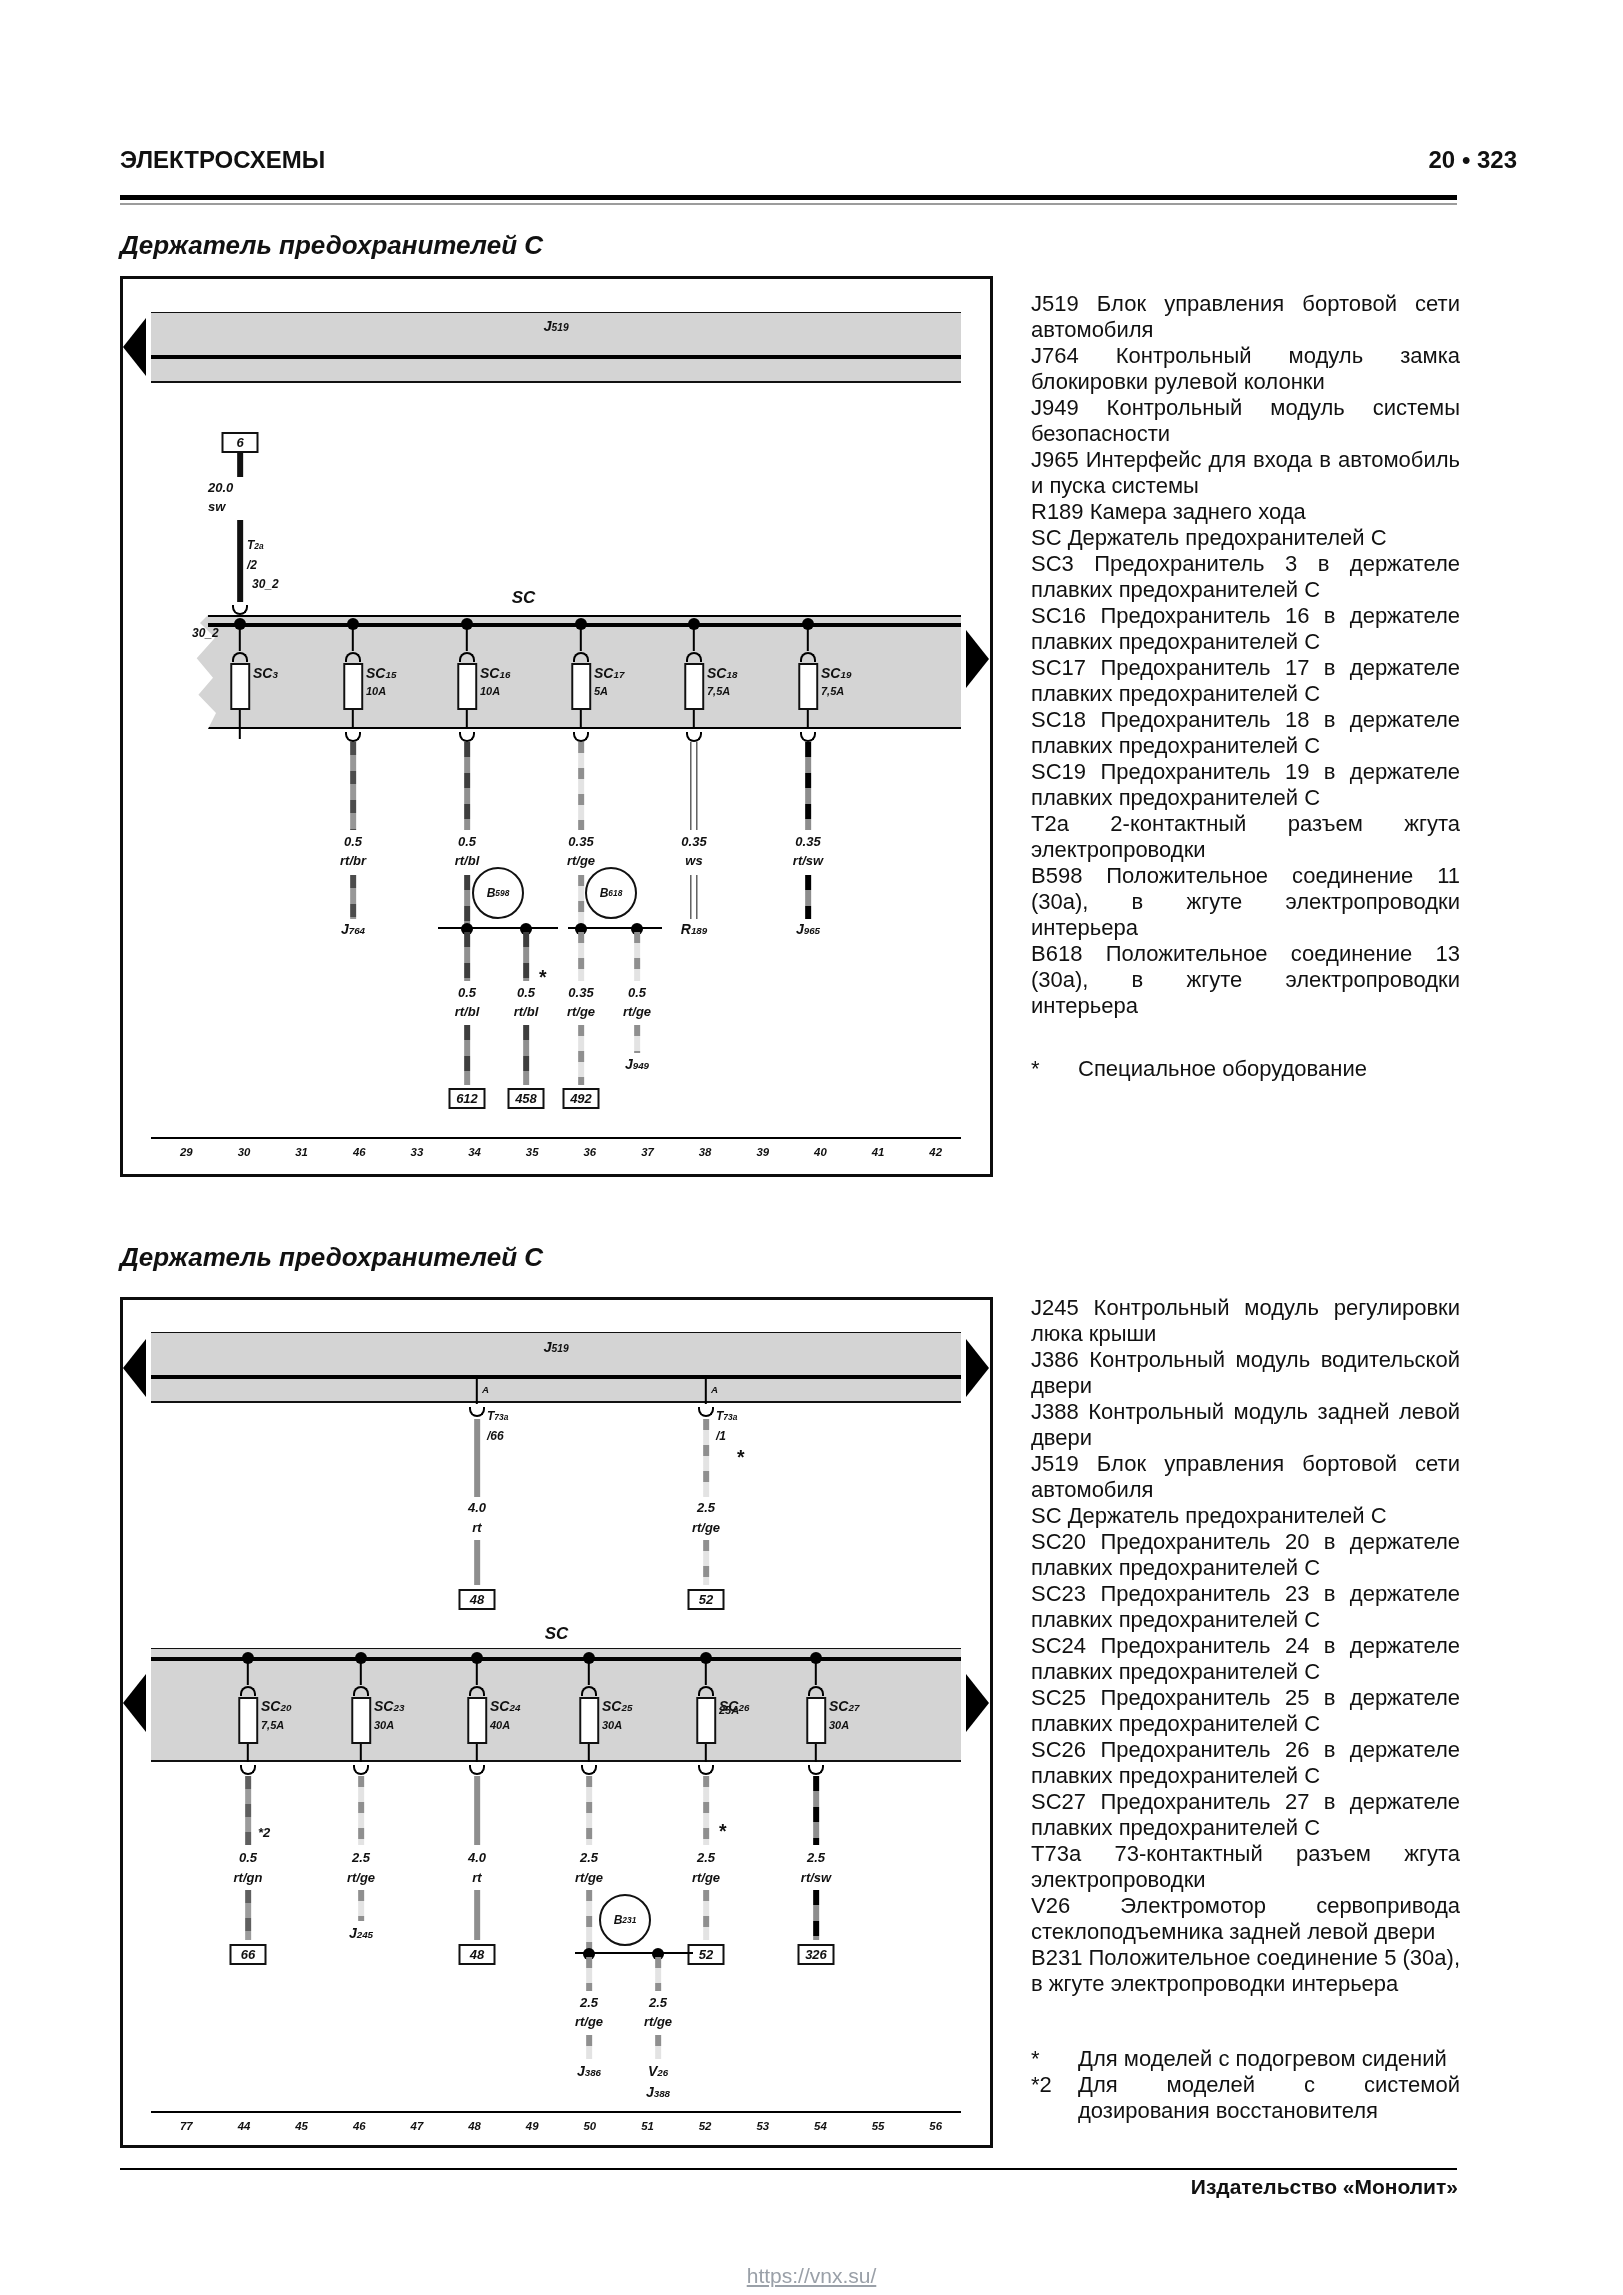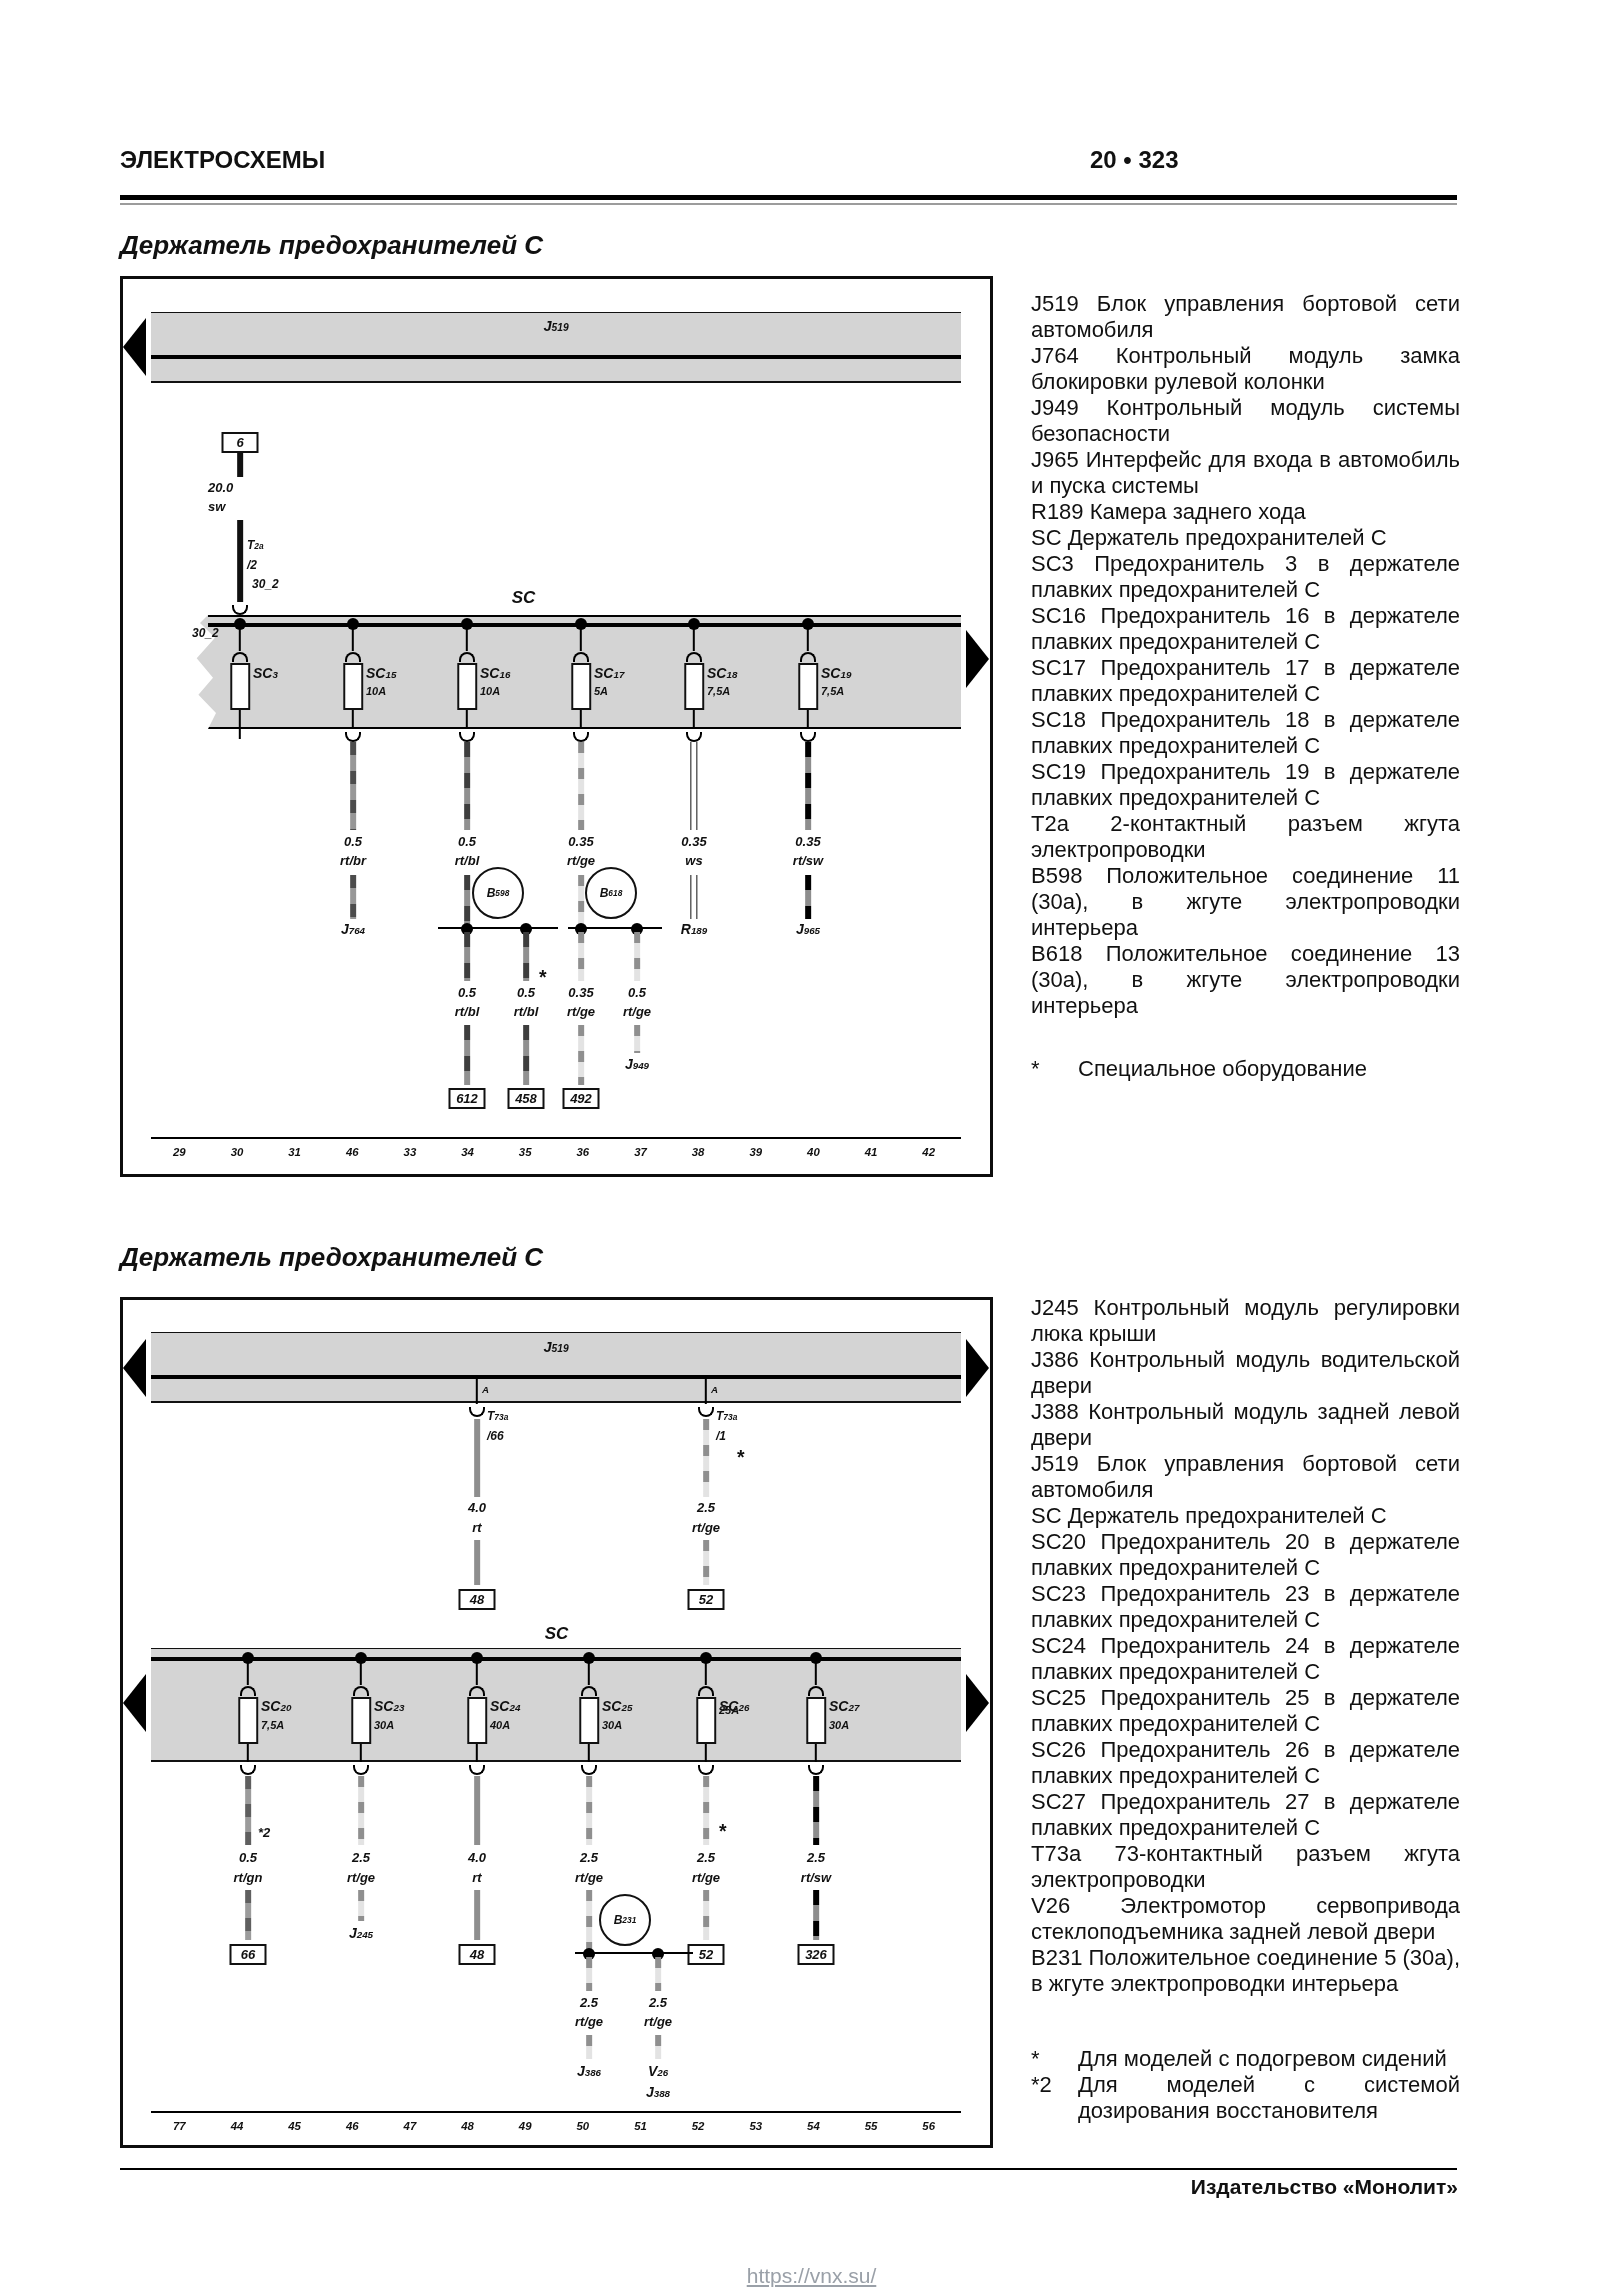"20 • 323" div.hdr { left: 1090px -> 1196px; text-align: left -> right }
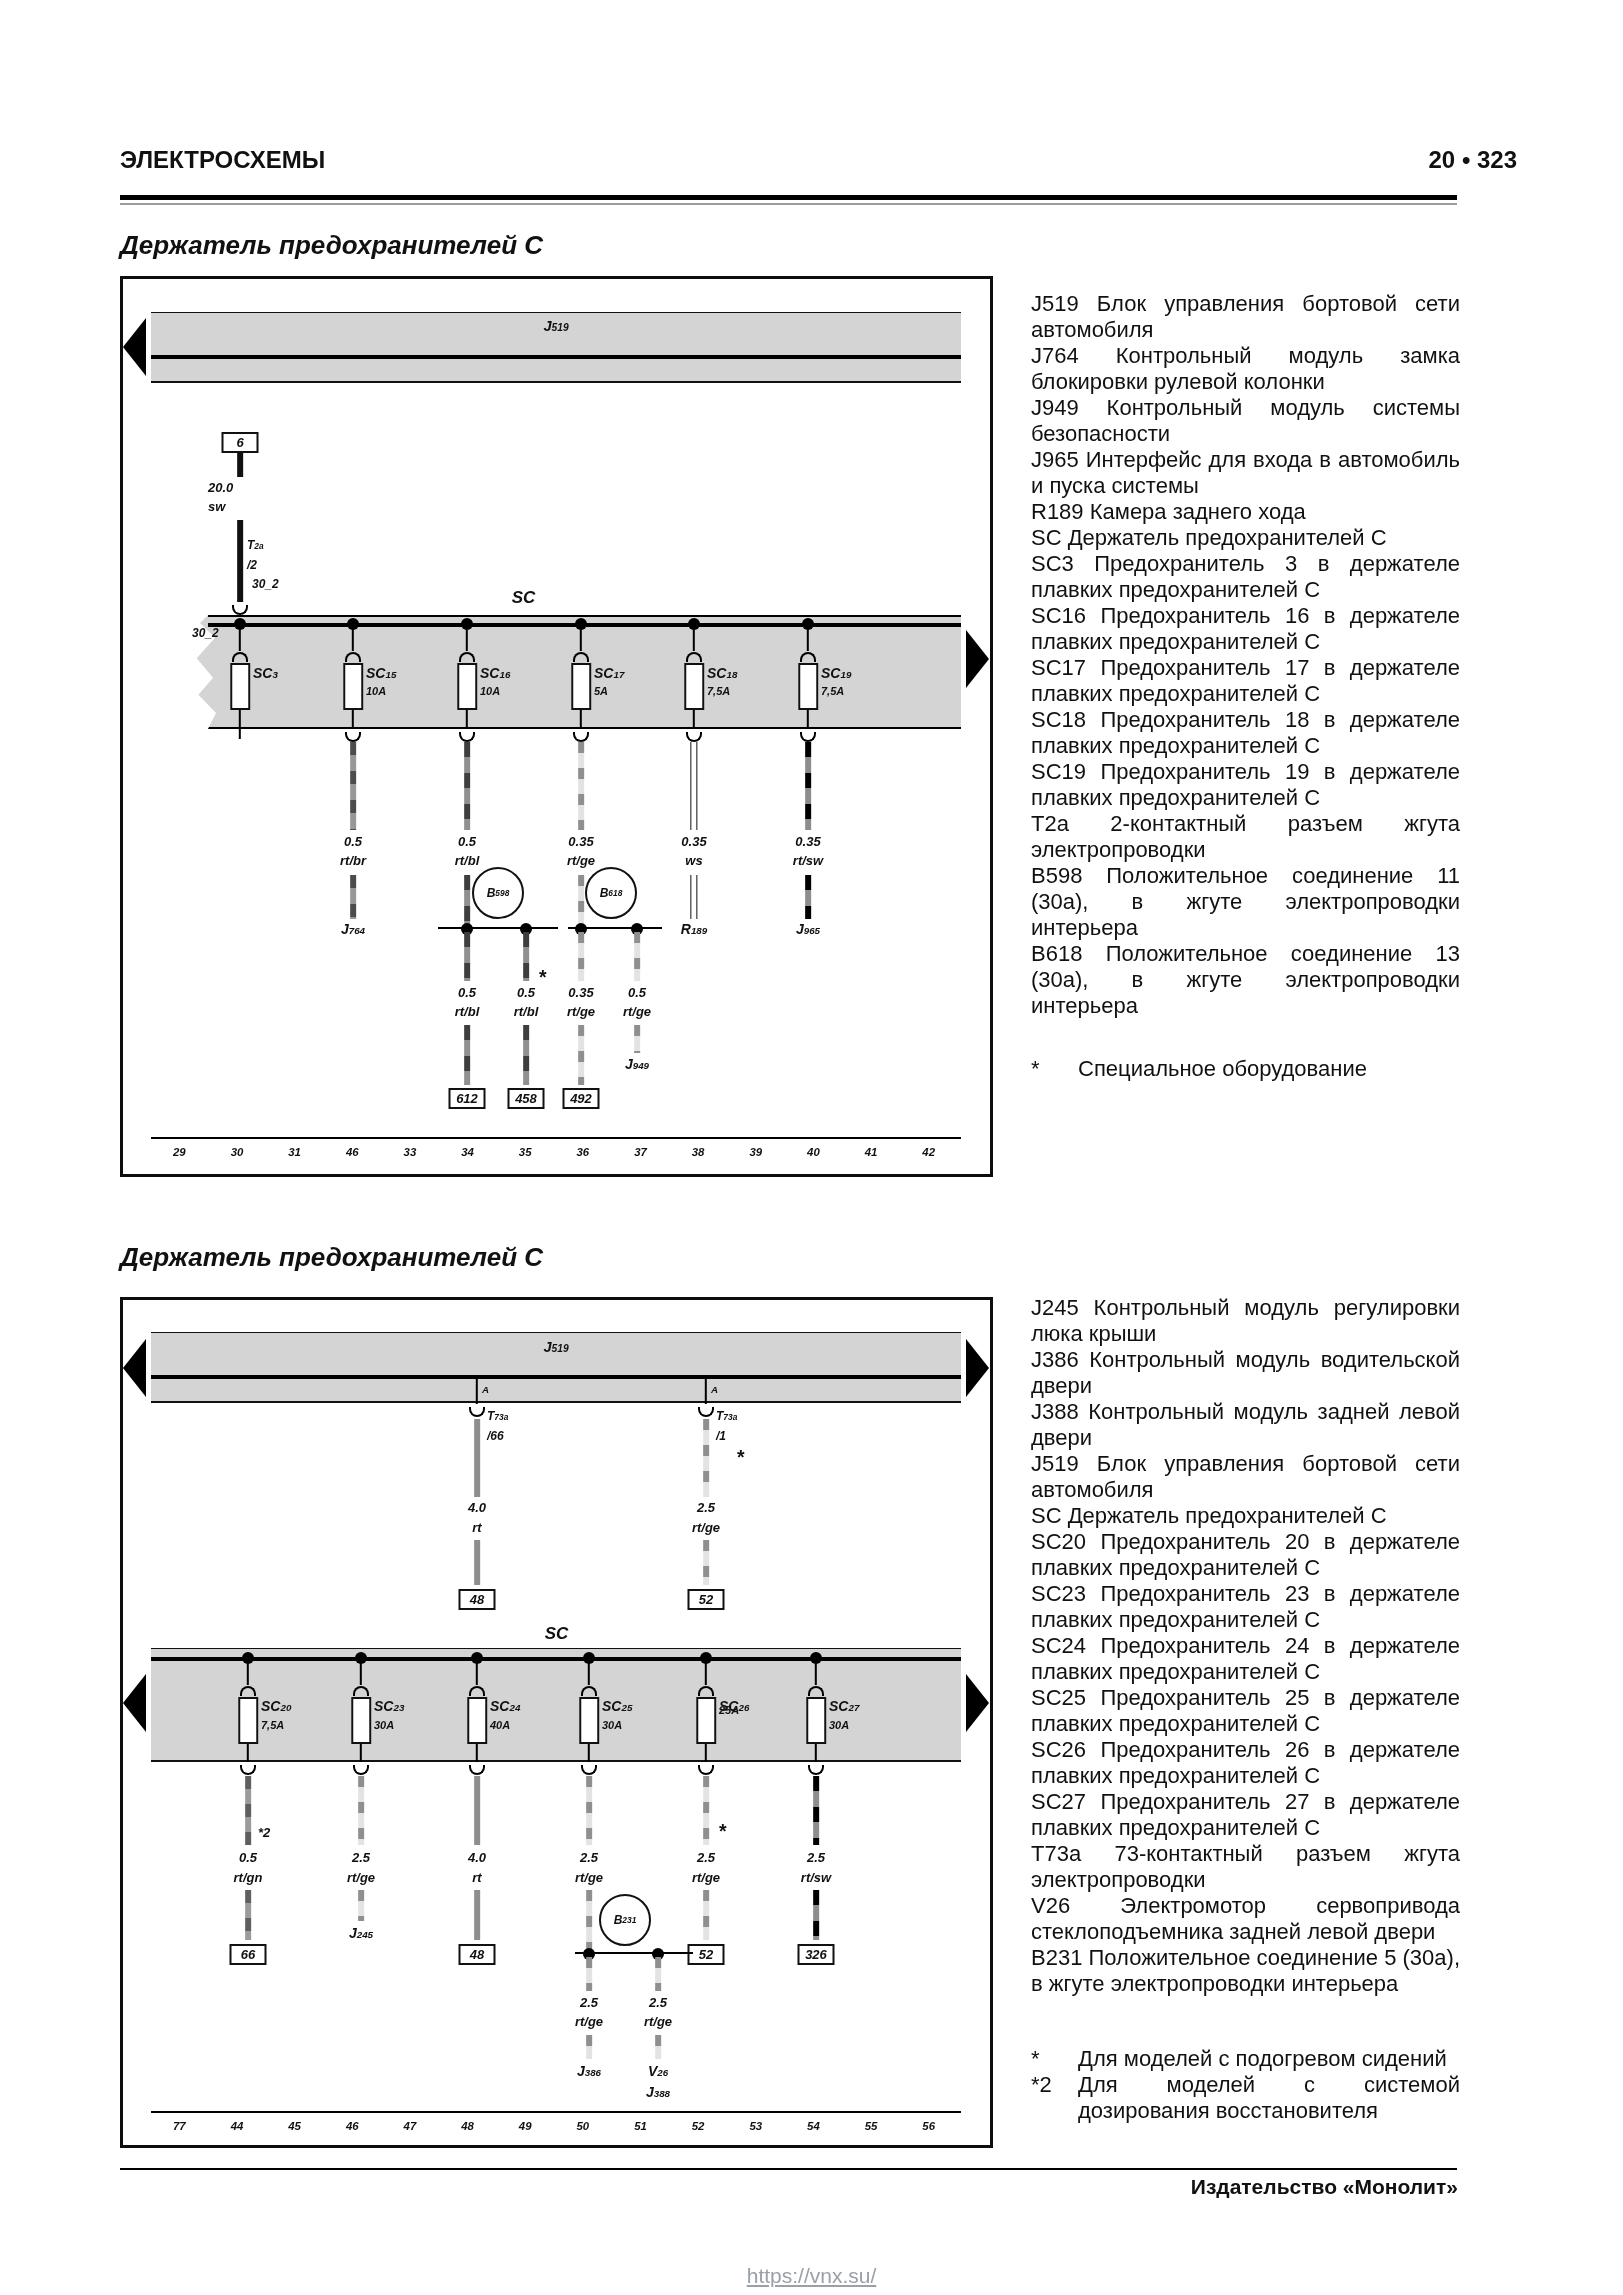"29" .ruler { left: 149px -> 156px }
